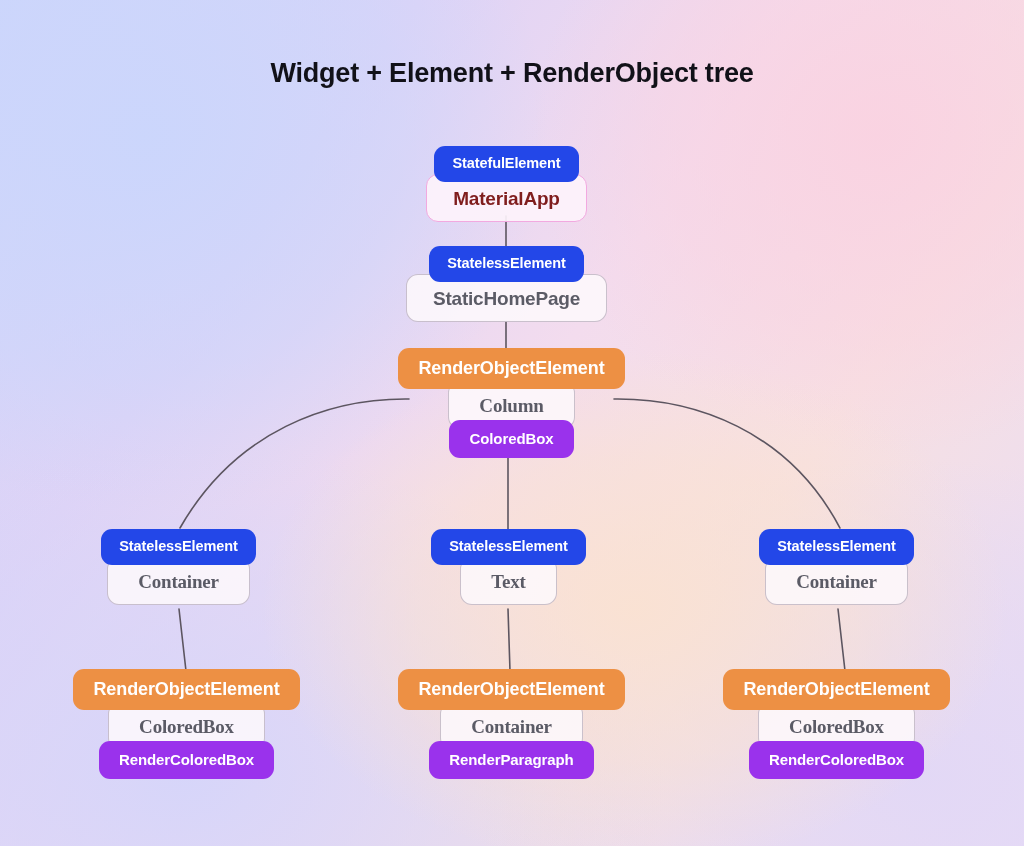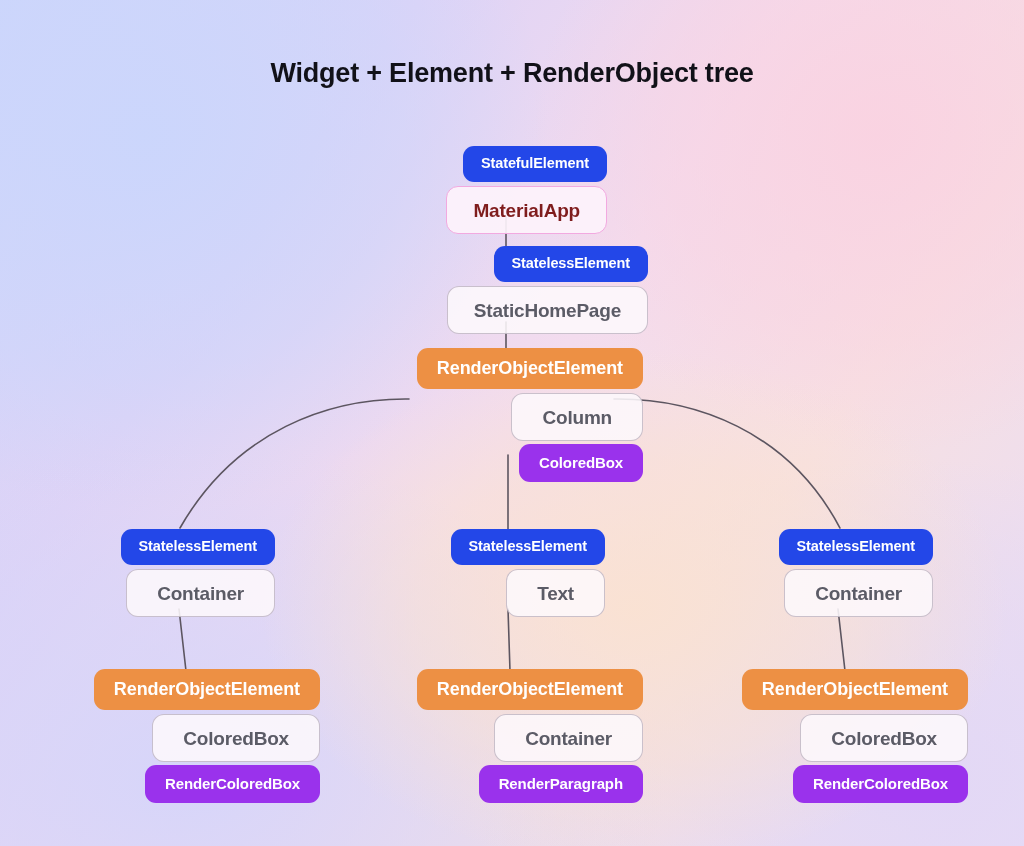"StatefulElement" .node { align-items: flex-end -> center; gap: 12px -> none }
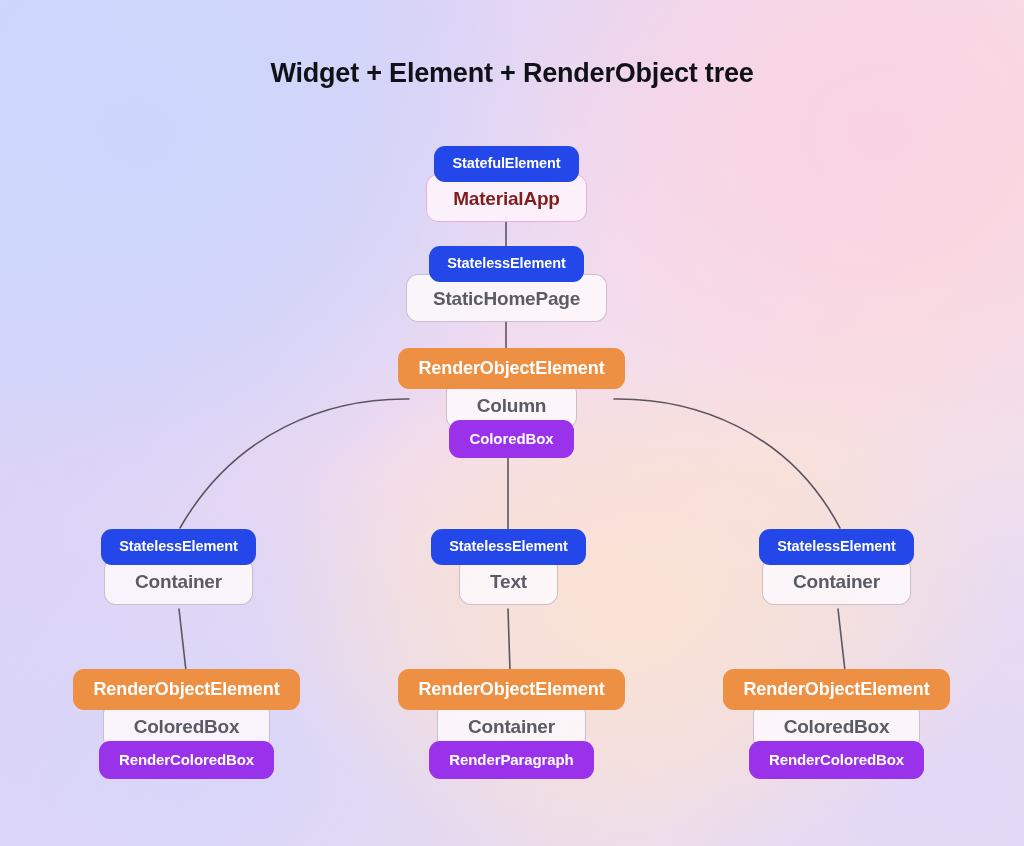"Column" .widget.tight { font-family: none -> Liberation Serif, serif }
